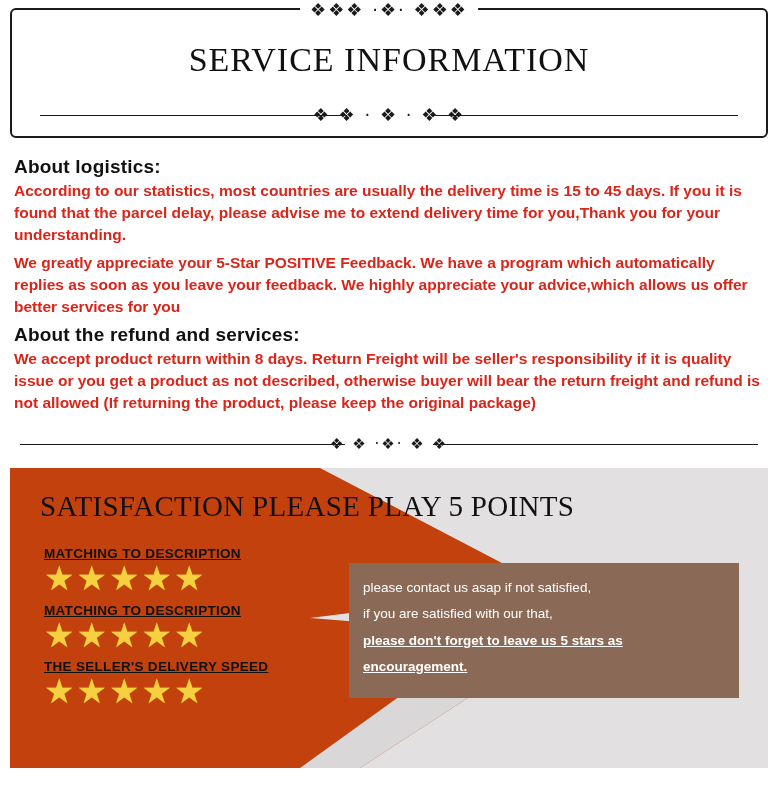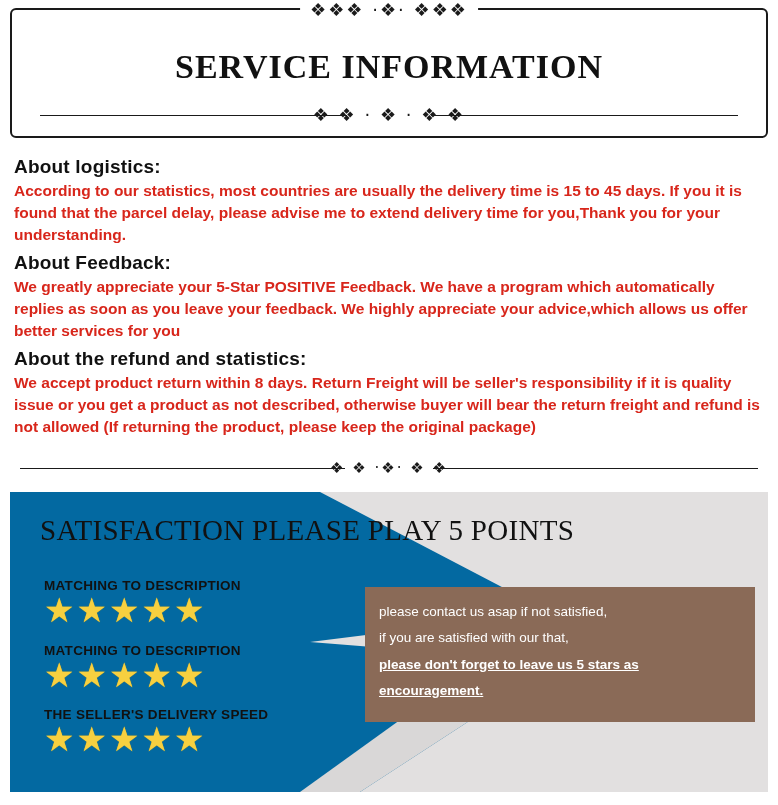"SERVICE INFORMATION" .header-title { font-weight: bold -> normal; top: 38px -> 31px }
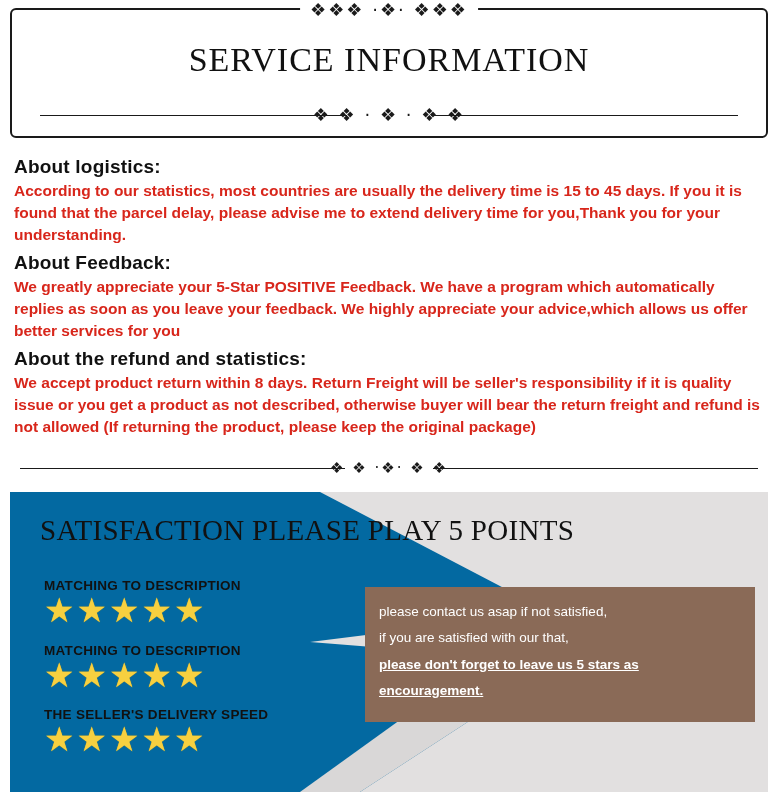"About Feedback:" div.section-heading { html: <div>About Feedback:</div> -> none }
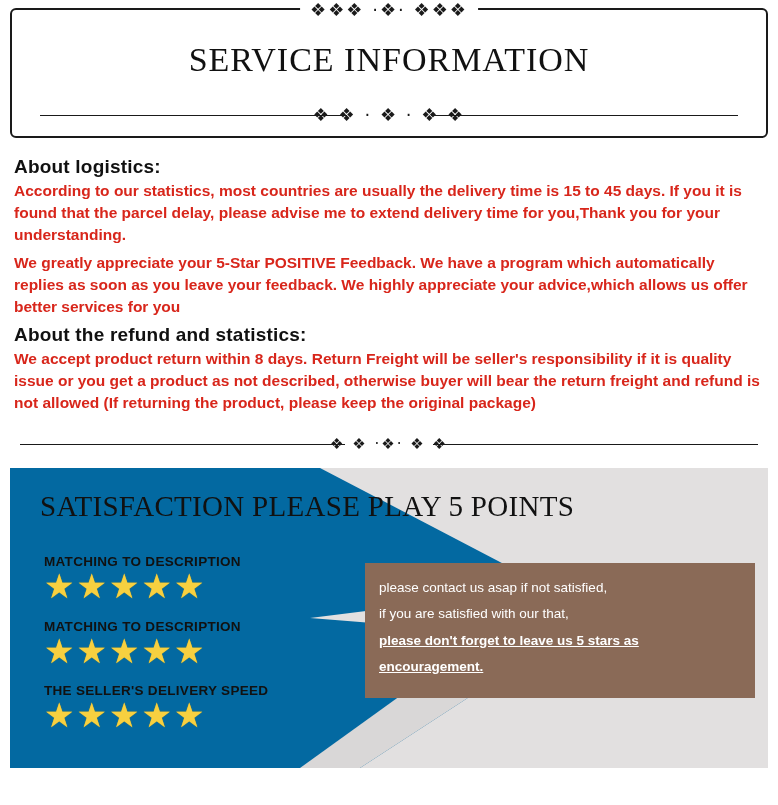"About the refund and statistics:" div.section-heading { text: statistics -> services }
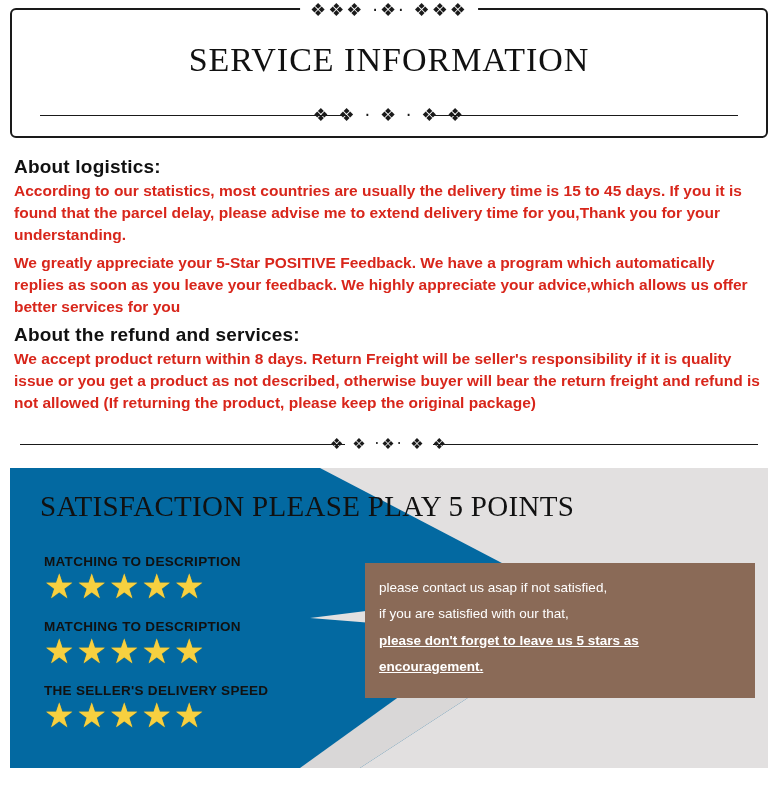"SATISFACTION PLEASE PLAY 5 POINTS" .bottom { background: #0369a1 -> #c2410c }
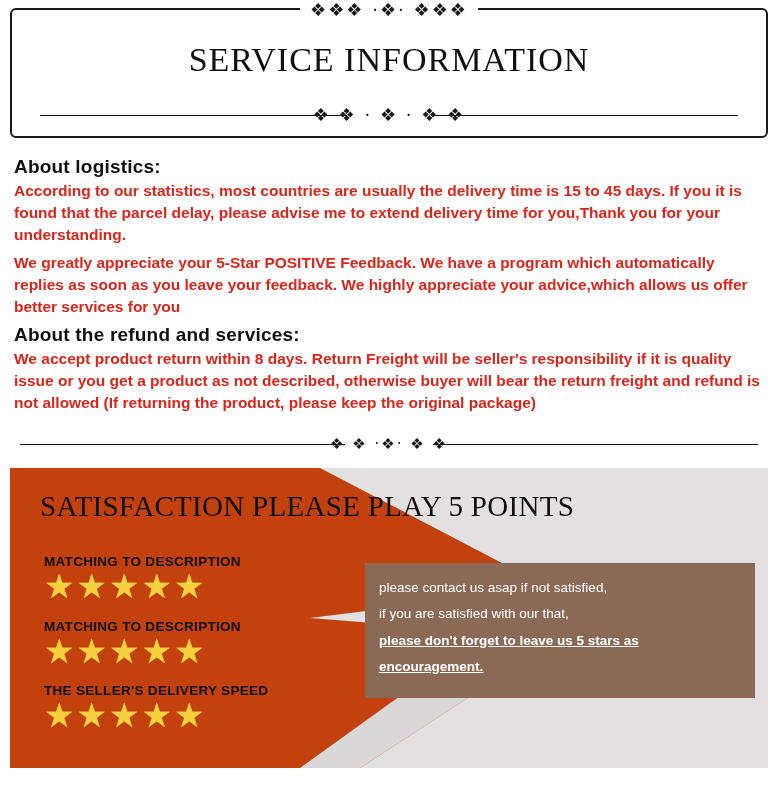"MATCHING TO DESCRIPTION" .rating-label { margin-top: 14px -> 6px; text-decoration: none -> underline }
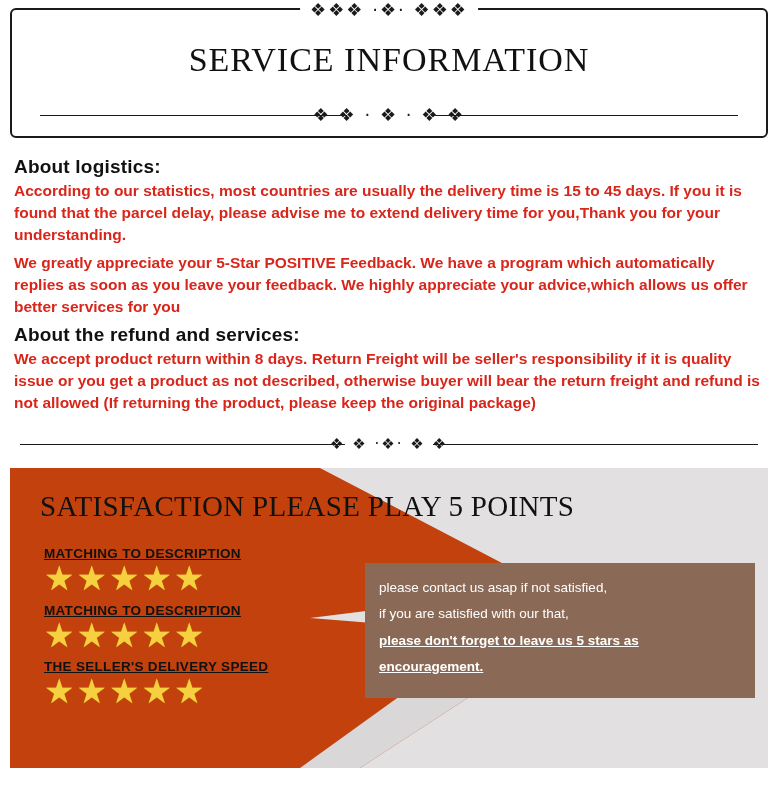"please contact us asap if" .note-box { left: 355px -> 339px }
